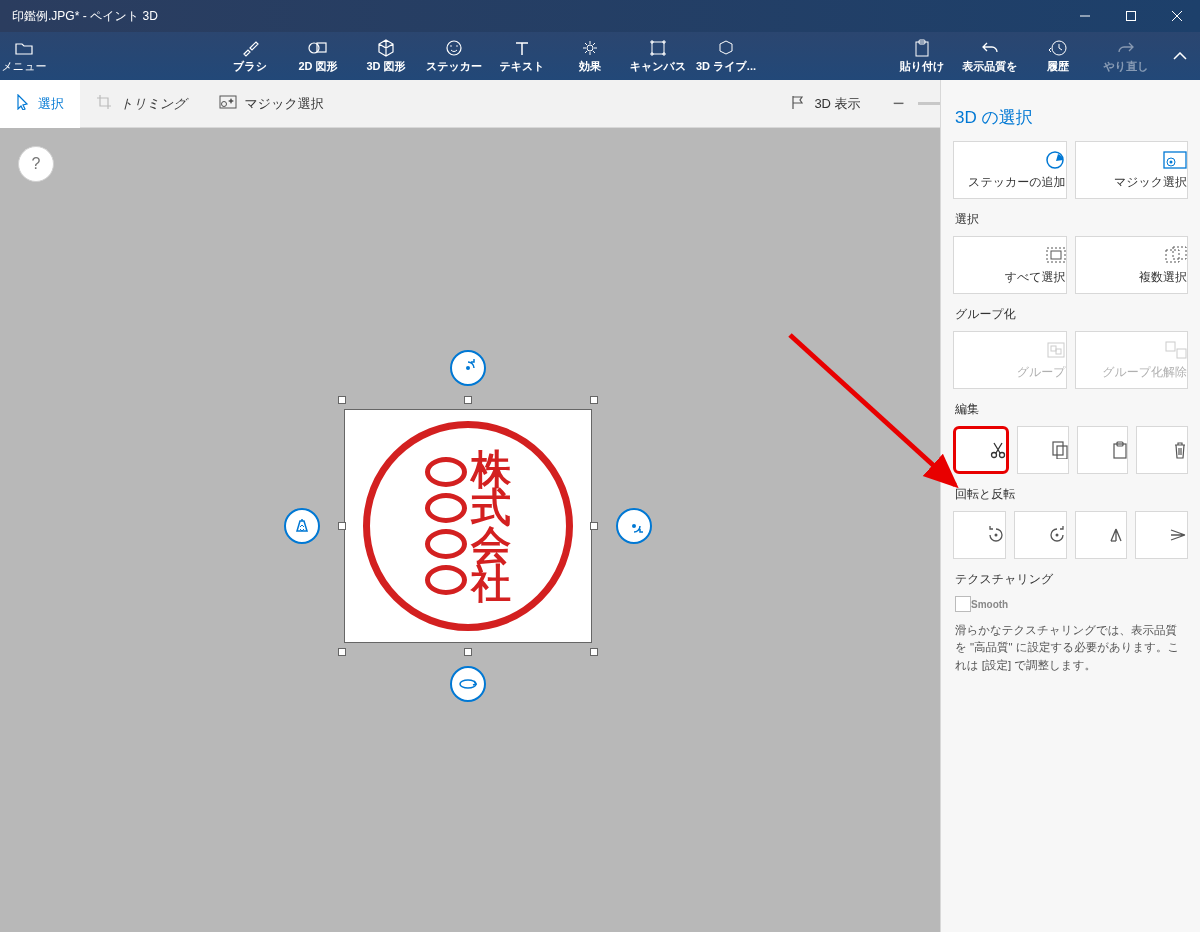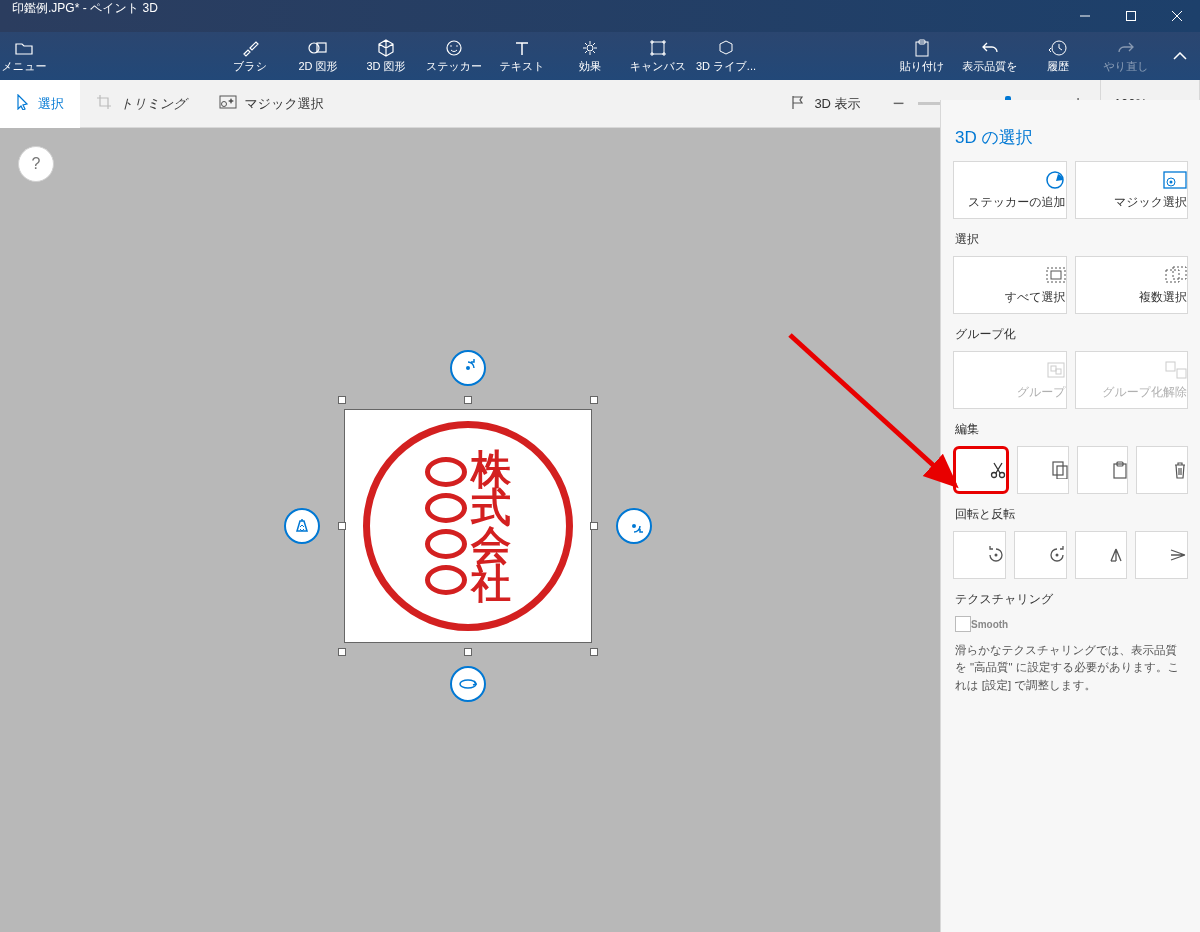"印鑑例.JPG* - ペイント 3D" .titlebar { align-items: flex-start -> center }
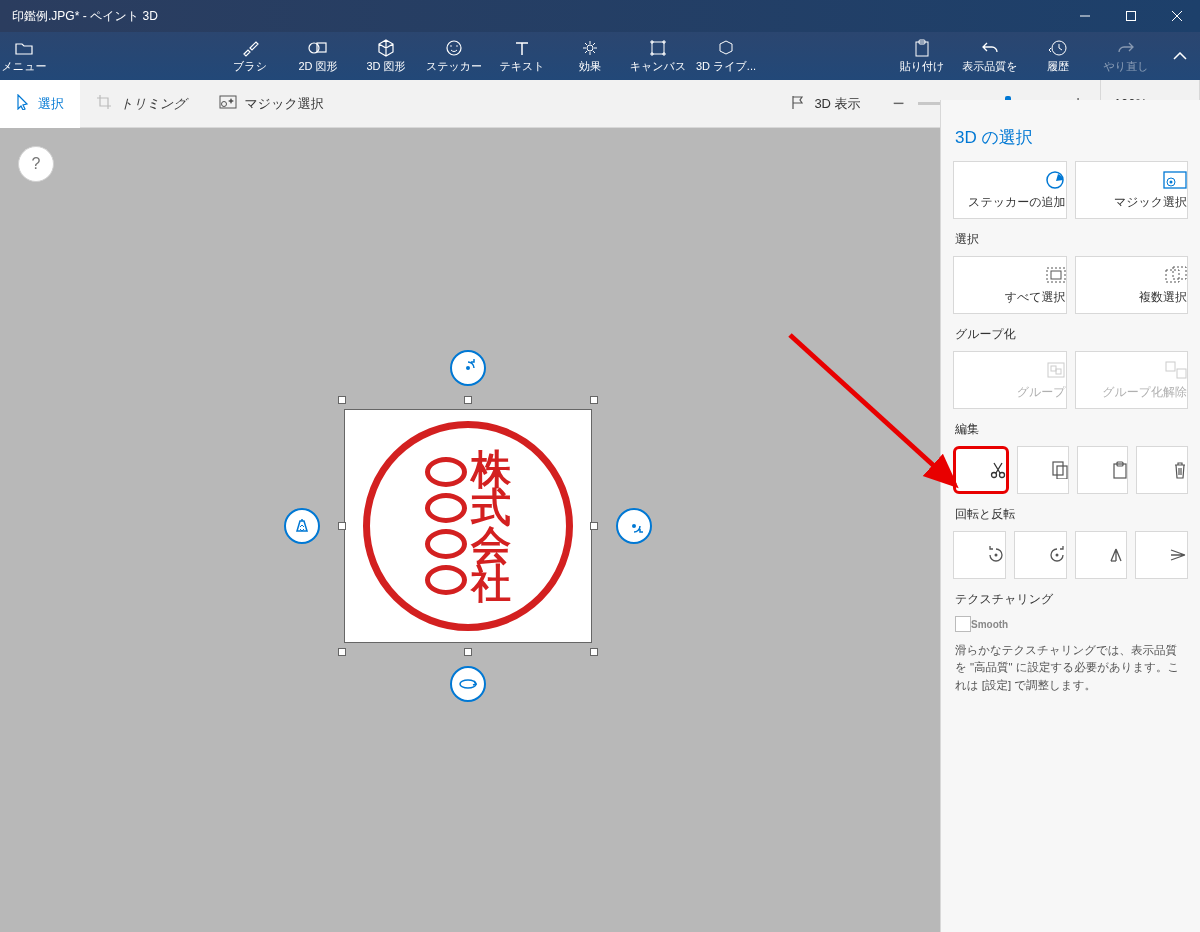"ブラシ" .ribbon .rgroup { font-weight: none -> bold }
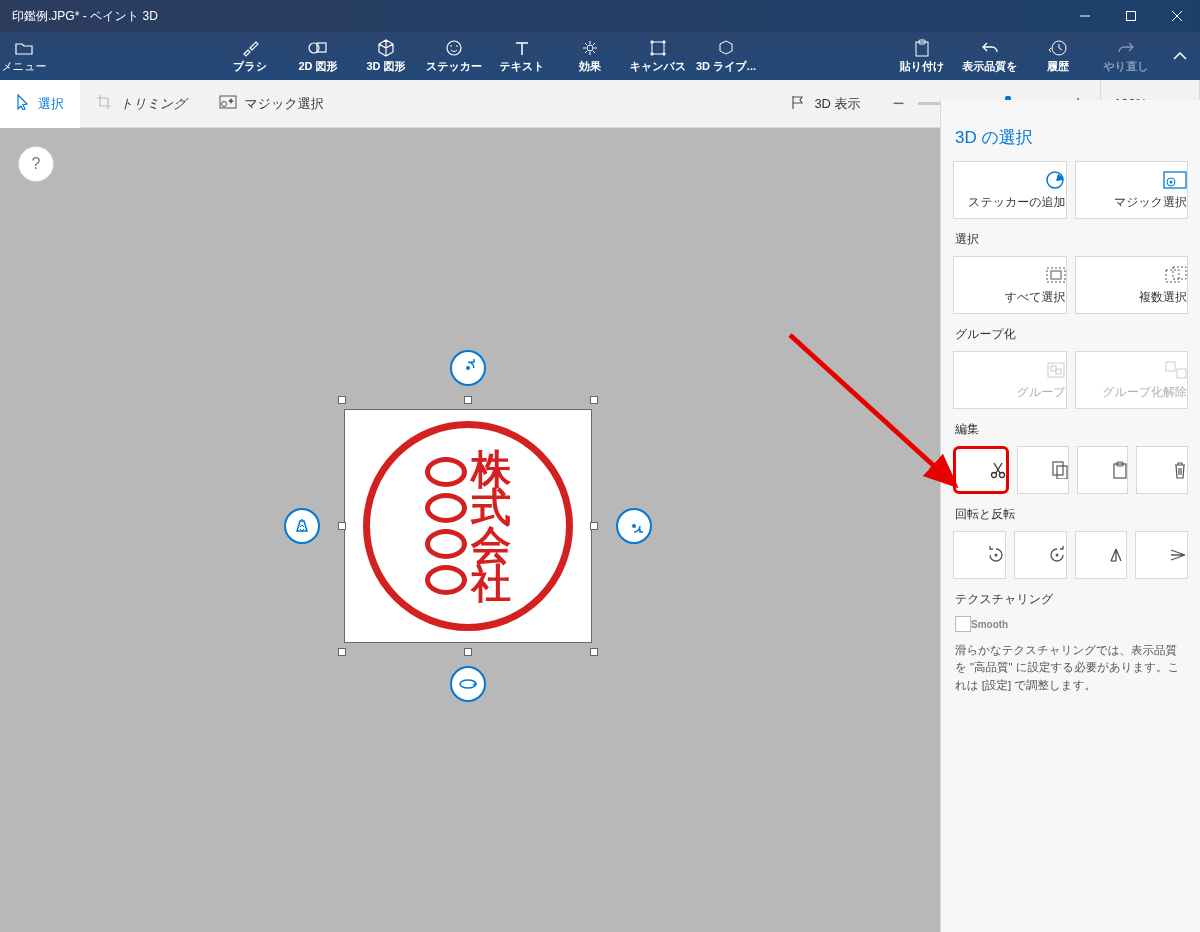"3D の選択" .side { margin-top: 20px -> none }
